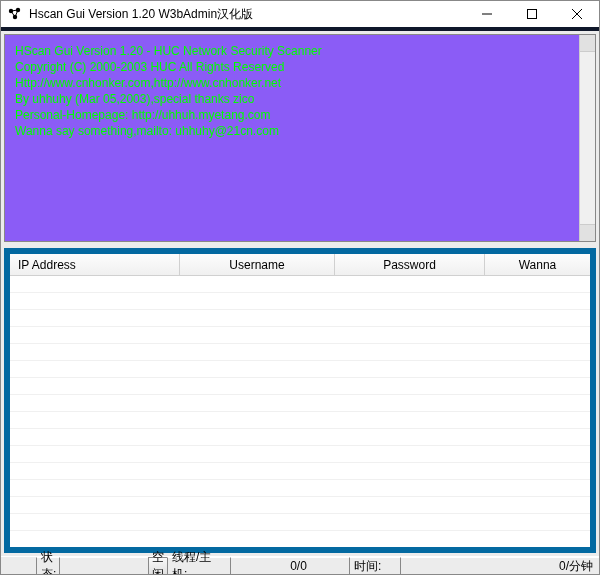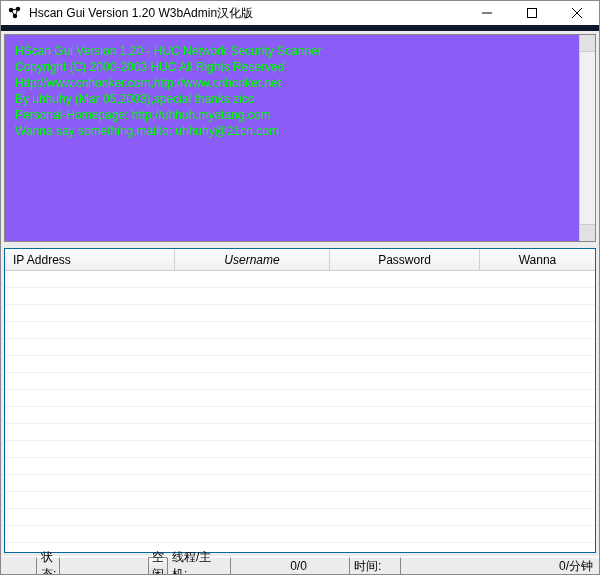"Hscan Gui Version 1.20 W3bAdmin汉化版" .titlebar { border-bottom: 6px solid #0f172a -> 4px solid #0f172a }
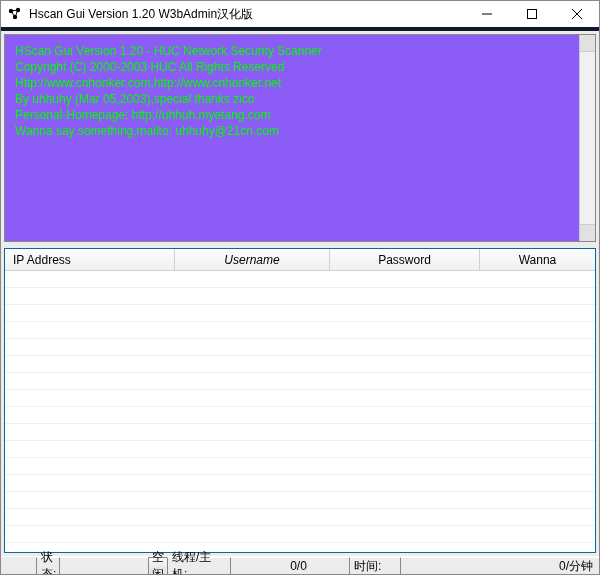"IP Address" .grid { border: 1px solid #0369a1 -> 6px solid #0369a1 }
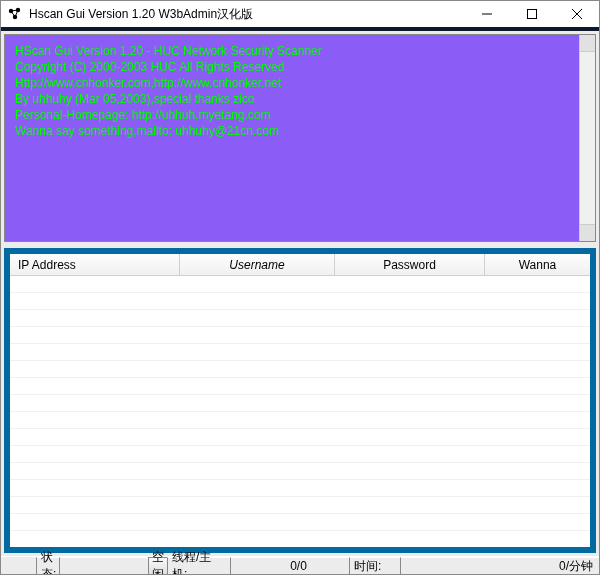"Username" .col.user { font-style: italic -> none }
